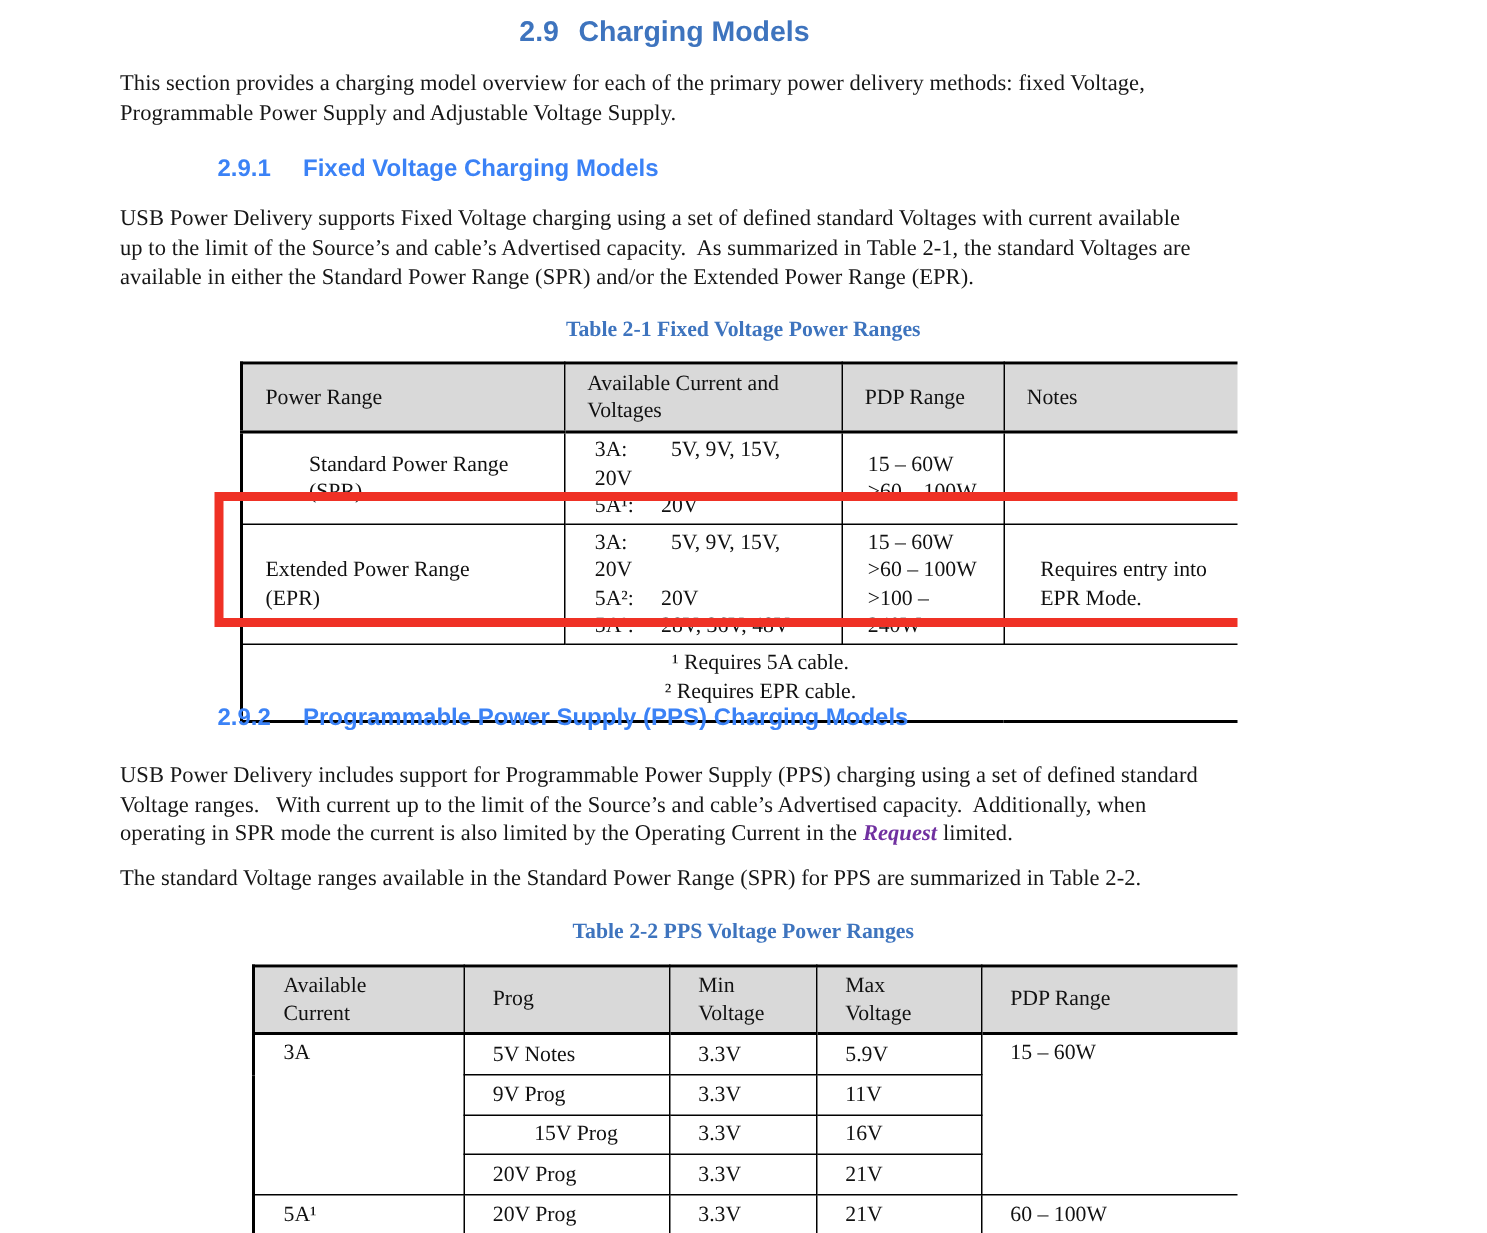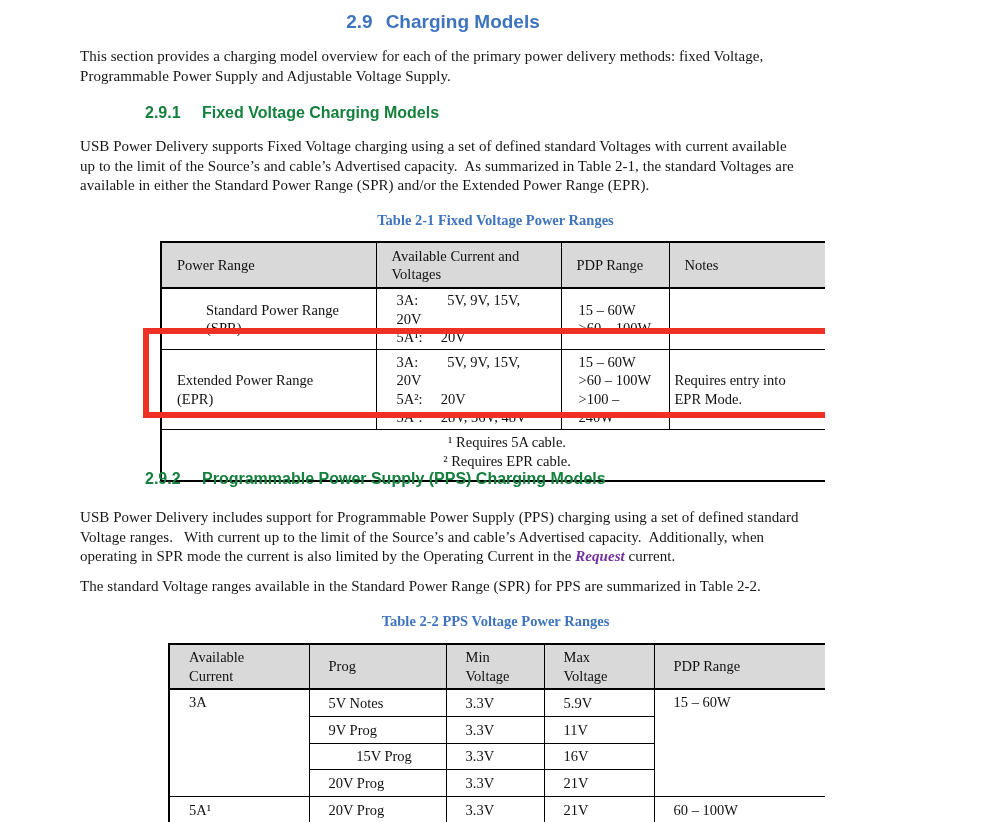"2.9.1 Fixed Voltage Charging Models" .h2 { color: #15803d -> #3b82f6 }
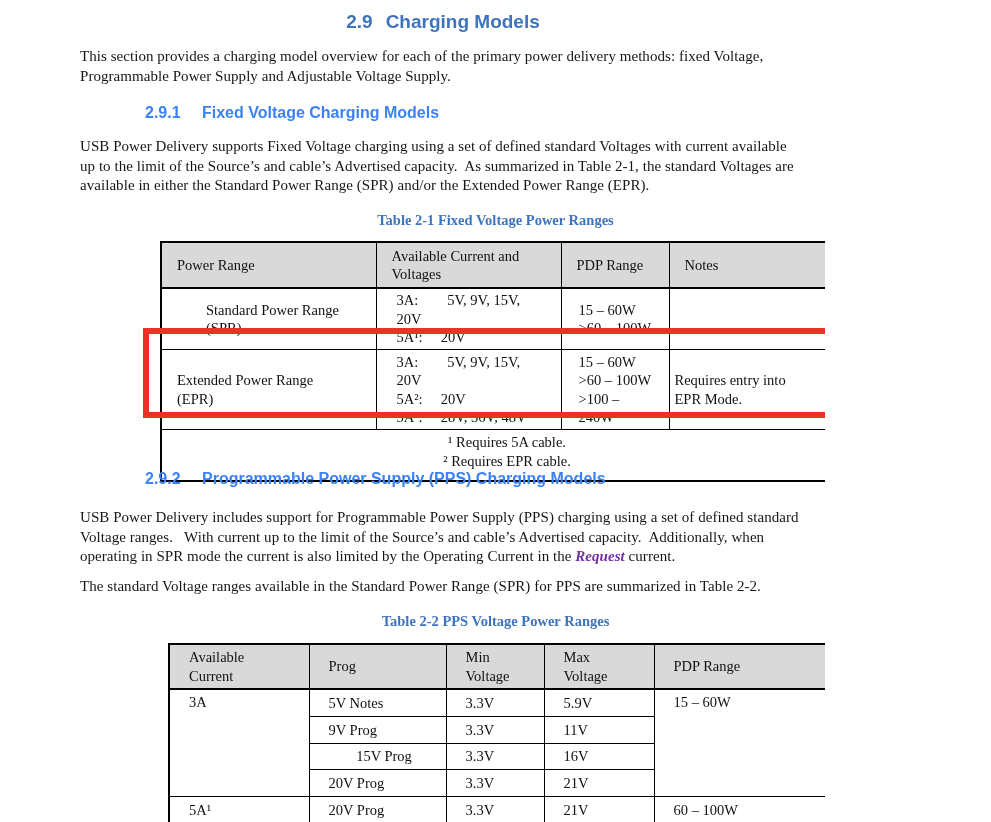"Requires entry into" .t1 td.notes { padding-left: 5px -> 24px }
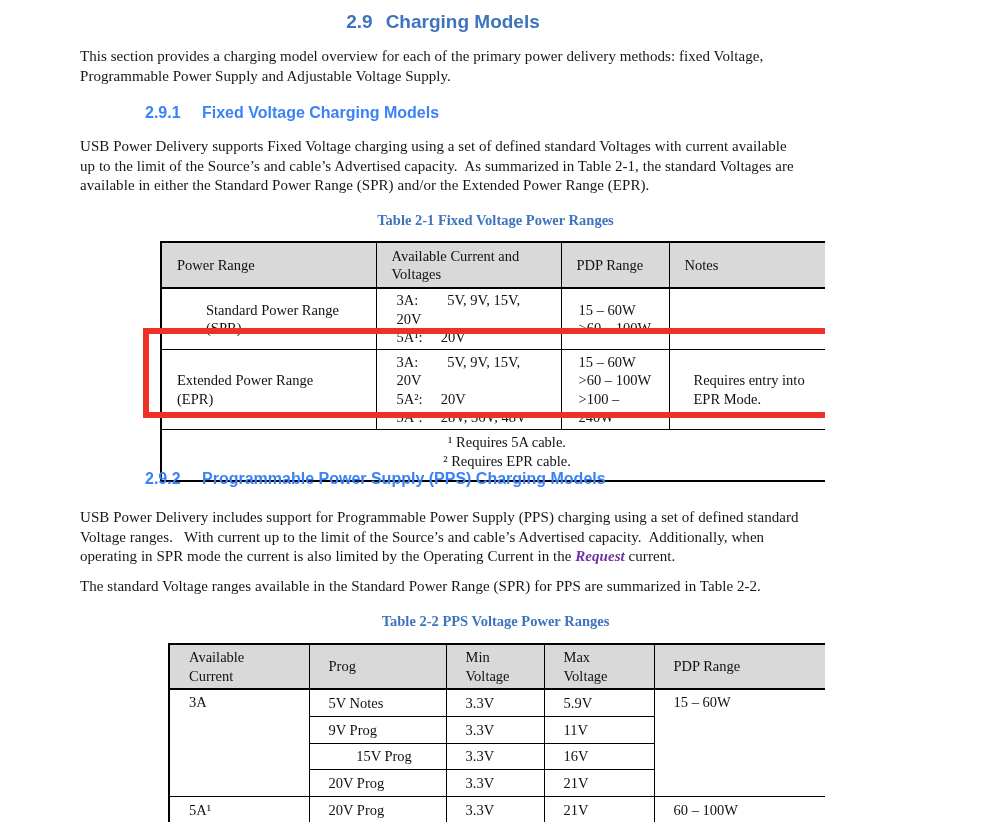"current." span { text: current -> limited }
